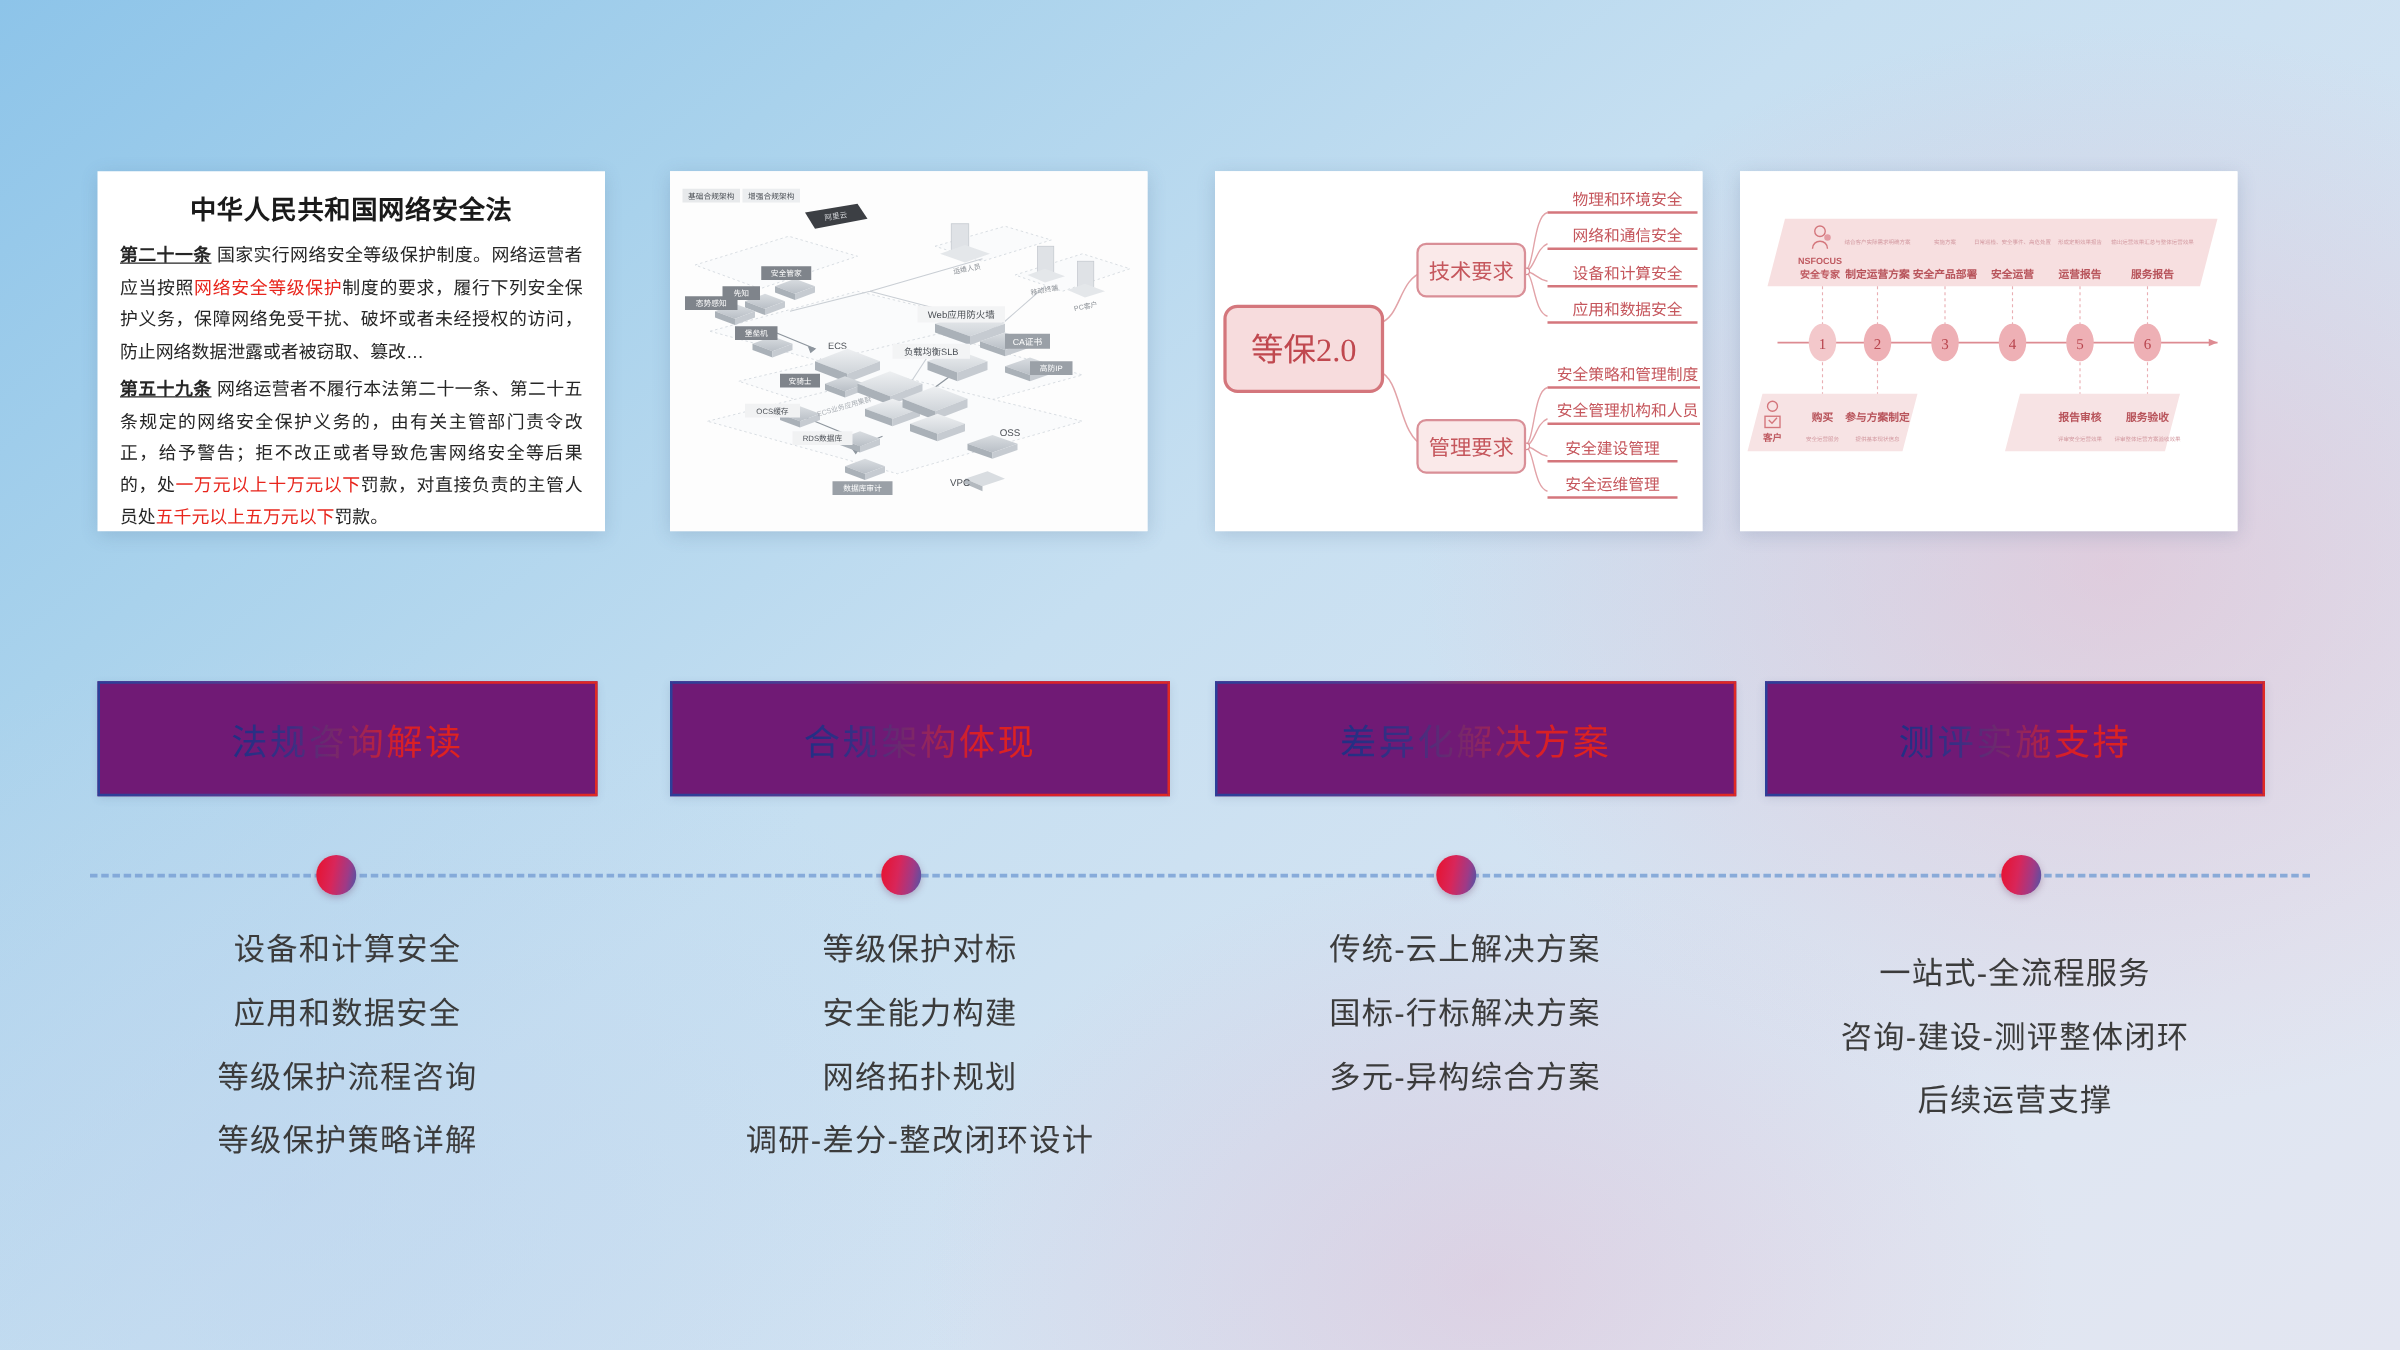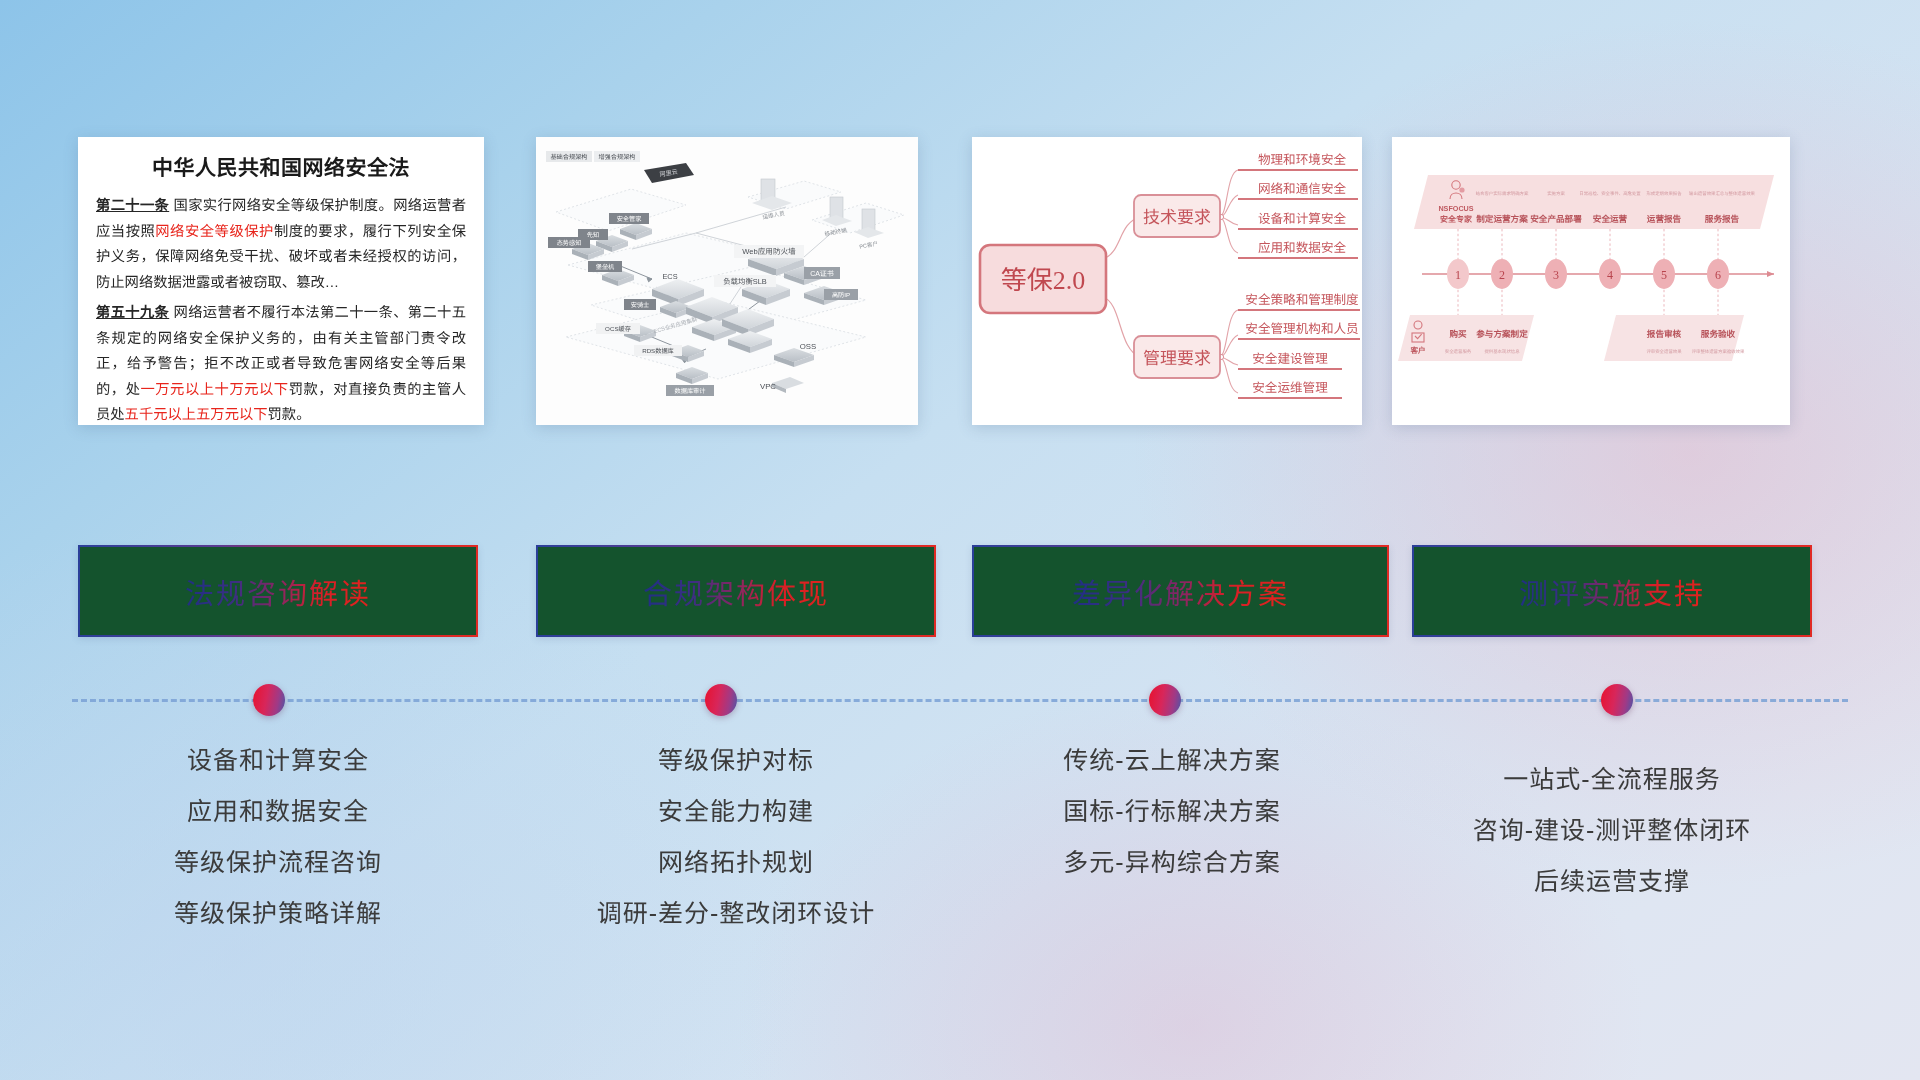"法规咨询解读" .cat { background: #14532d -> #701a75 }
